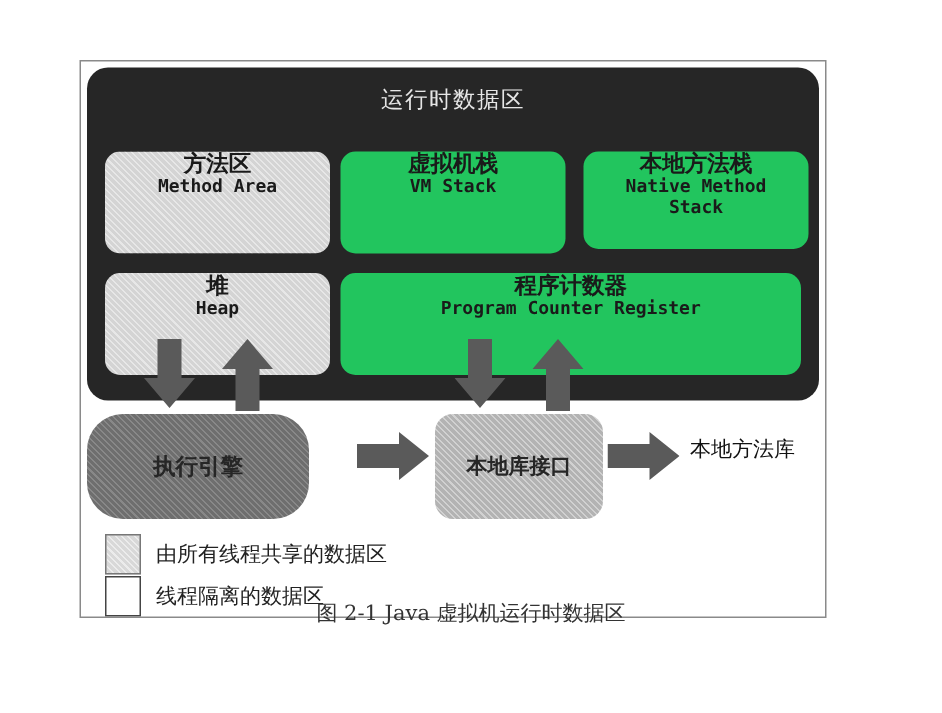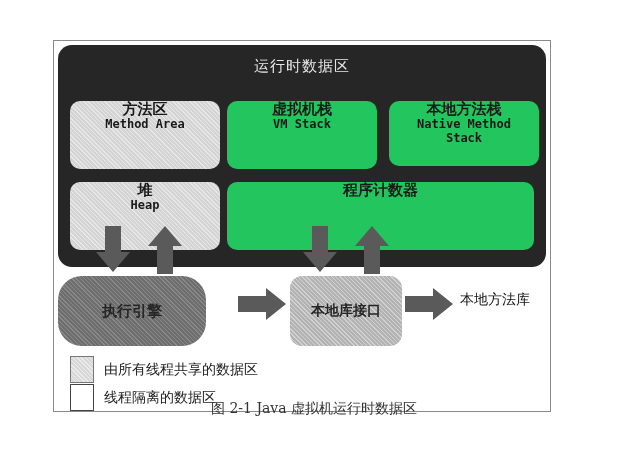"Program Counter Register" div.en { html: none -> <div>Program Counter Register</div> }
